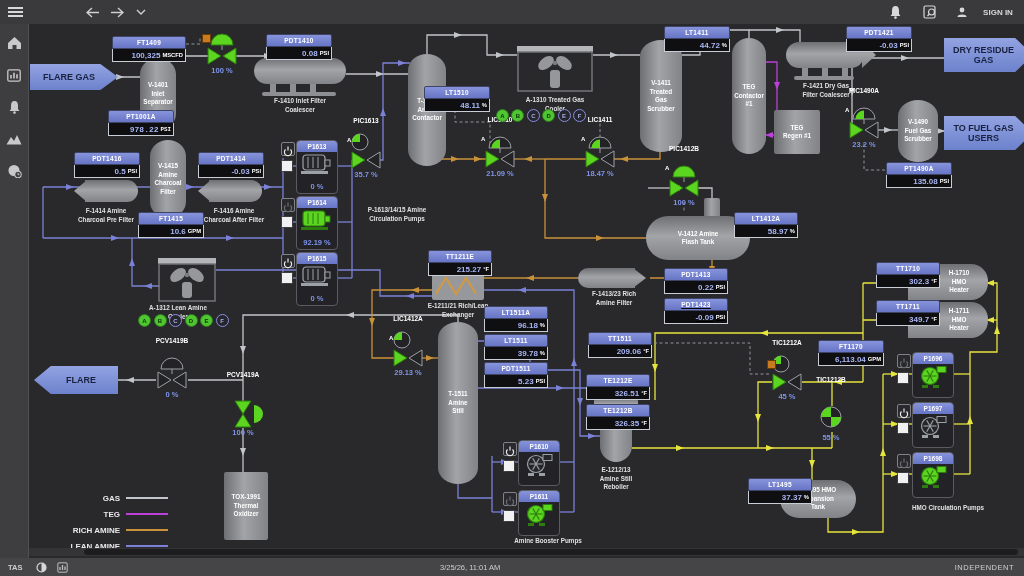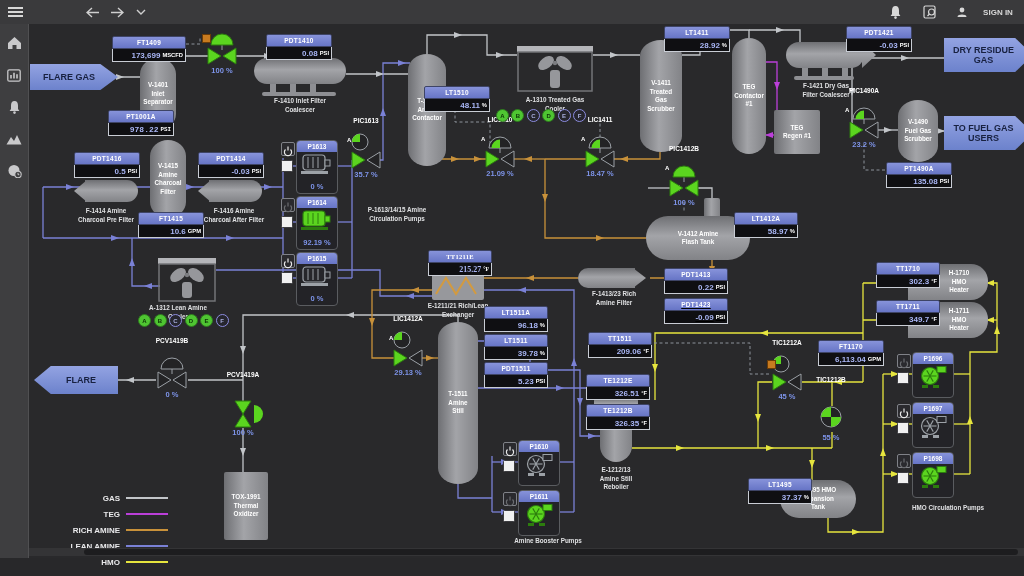"28.92" div.val { text: 28.92 -> 44.72 }
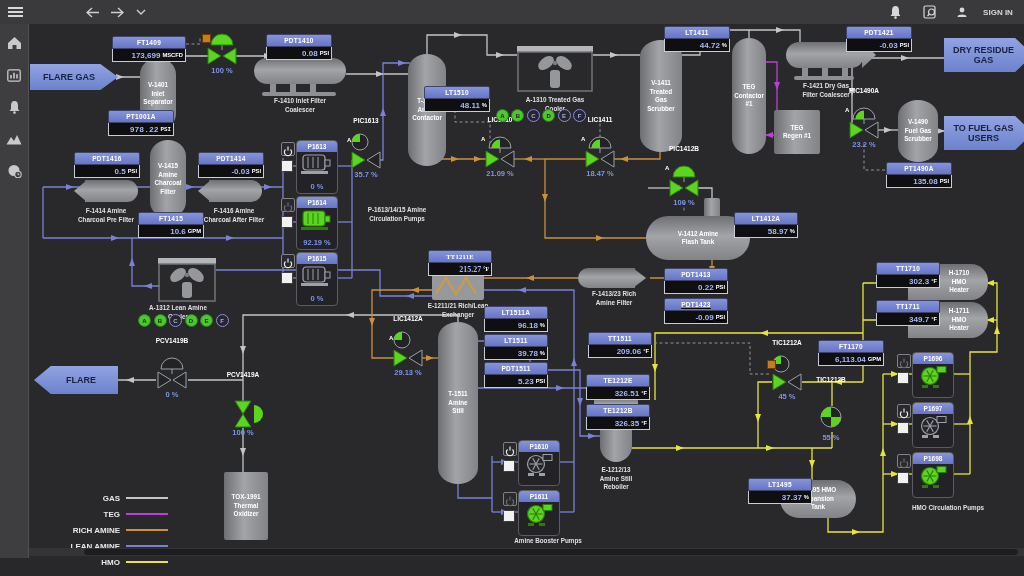"173,699" div.val { text: 173,699 -> 100,325 }
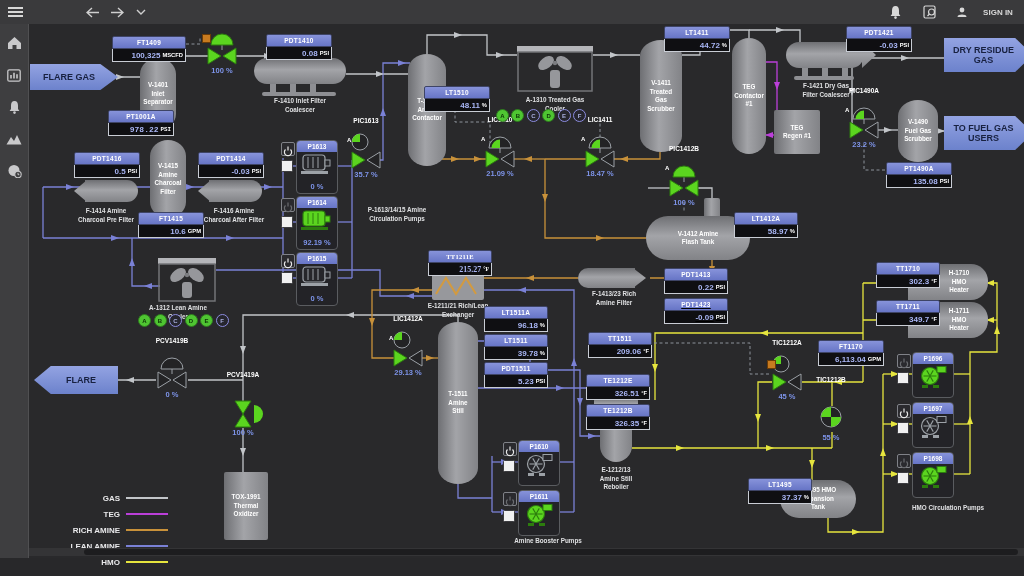"215.27" div.vbox { font-family: Liberation Serif, serif -> none }
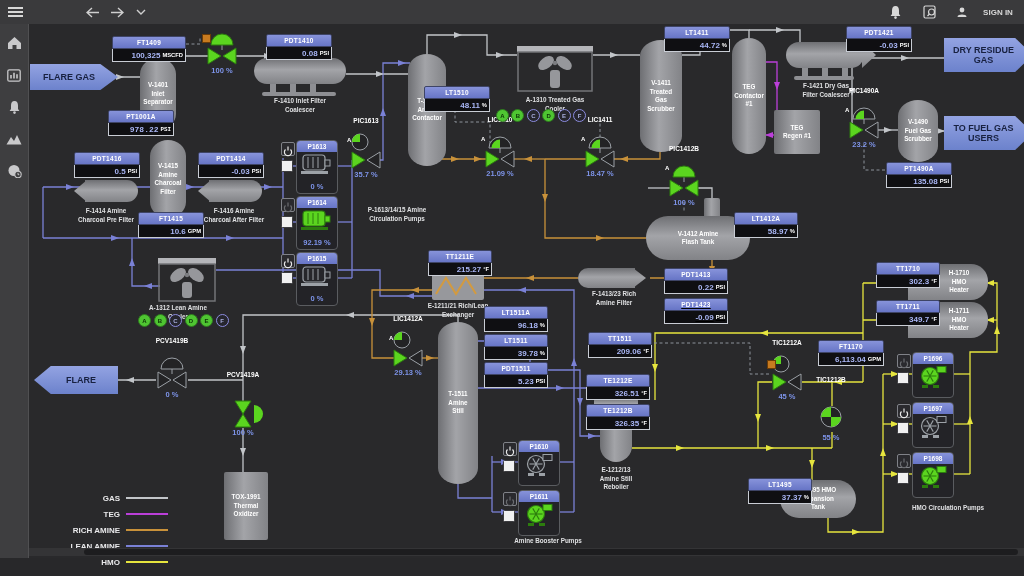"TAS" div.abs { html: none -> <div> <span>TAS</span> <span> <svg> <circle></circle> <path></path> </svg> </span> <span> <svg> <rect></rect> <line></line> <line></line> <line></line> </svg> </span> <span>3/25/26, 11:01 AM</span> <span>INDEPENDENT</span> </div> }
